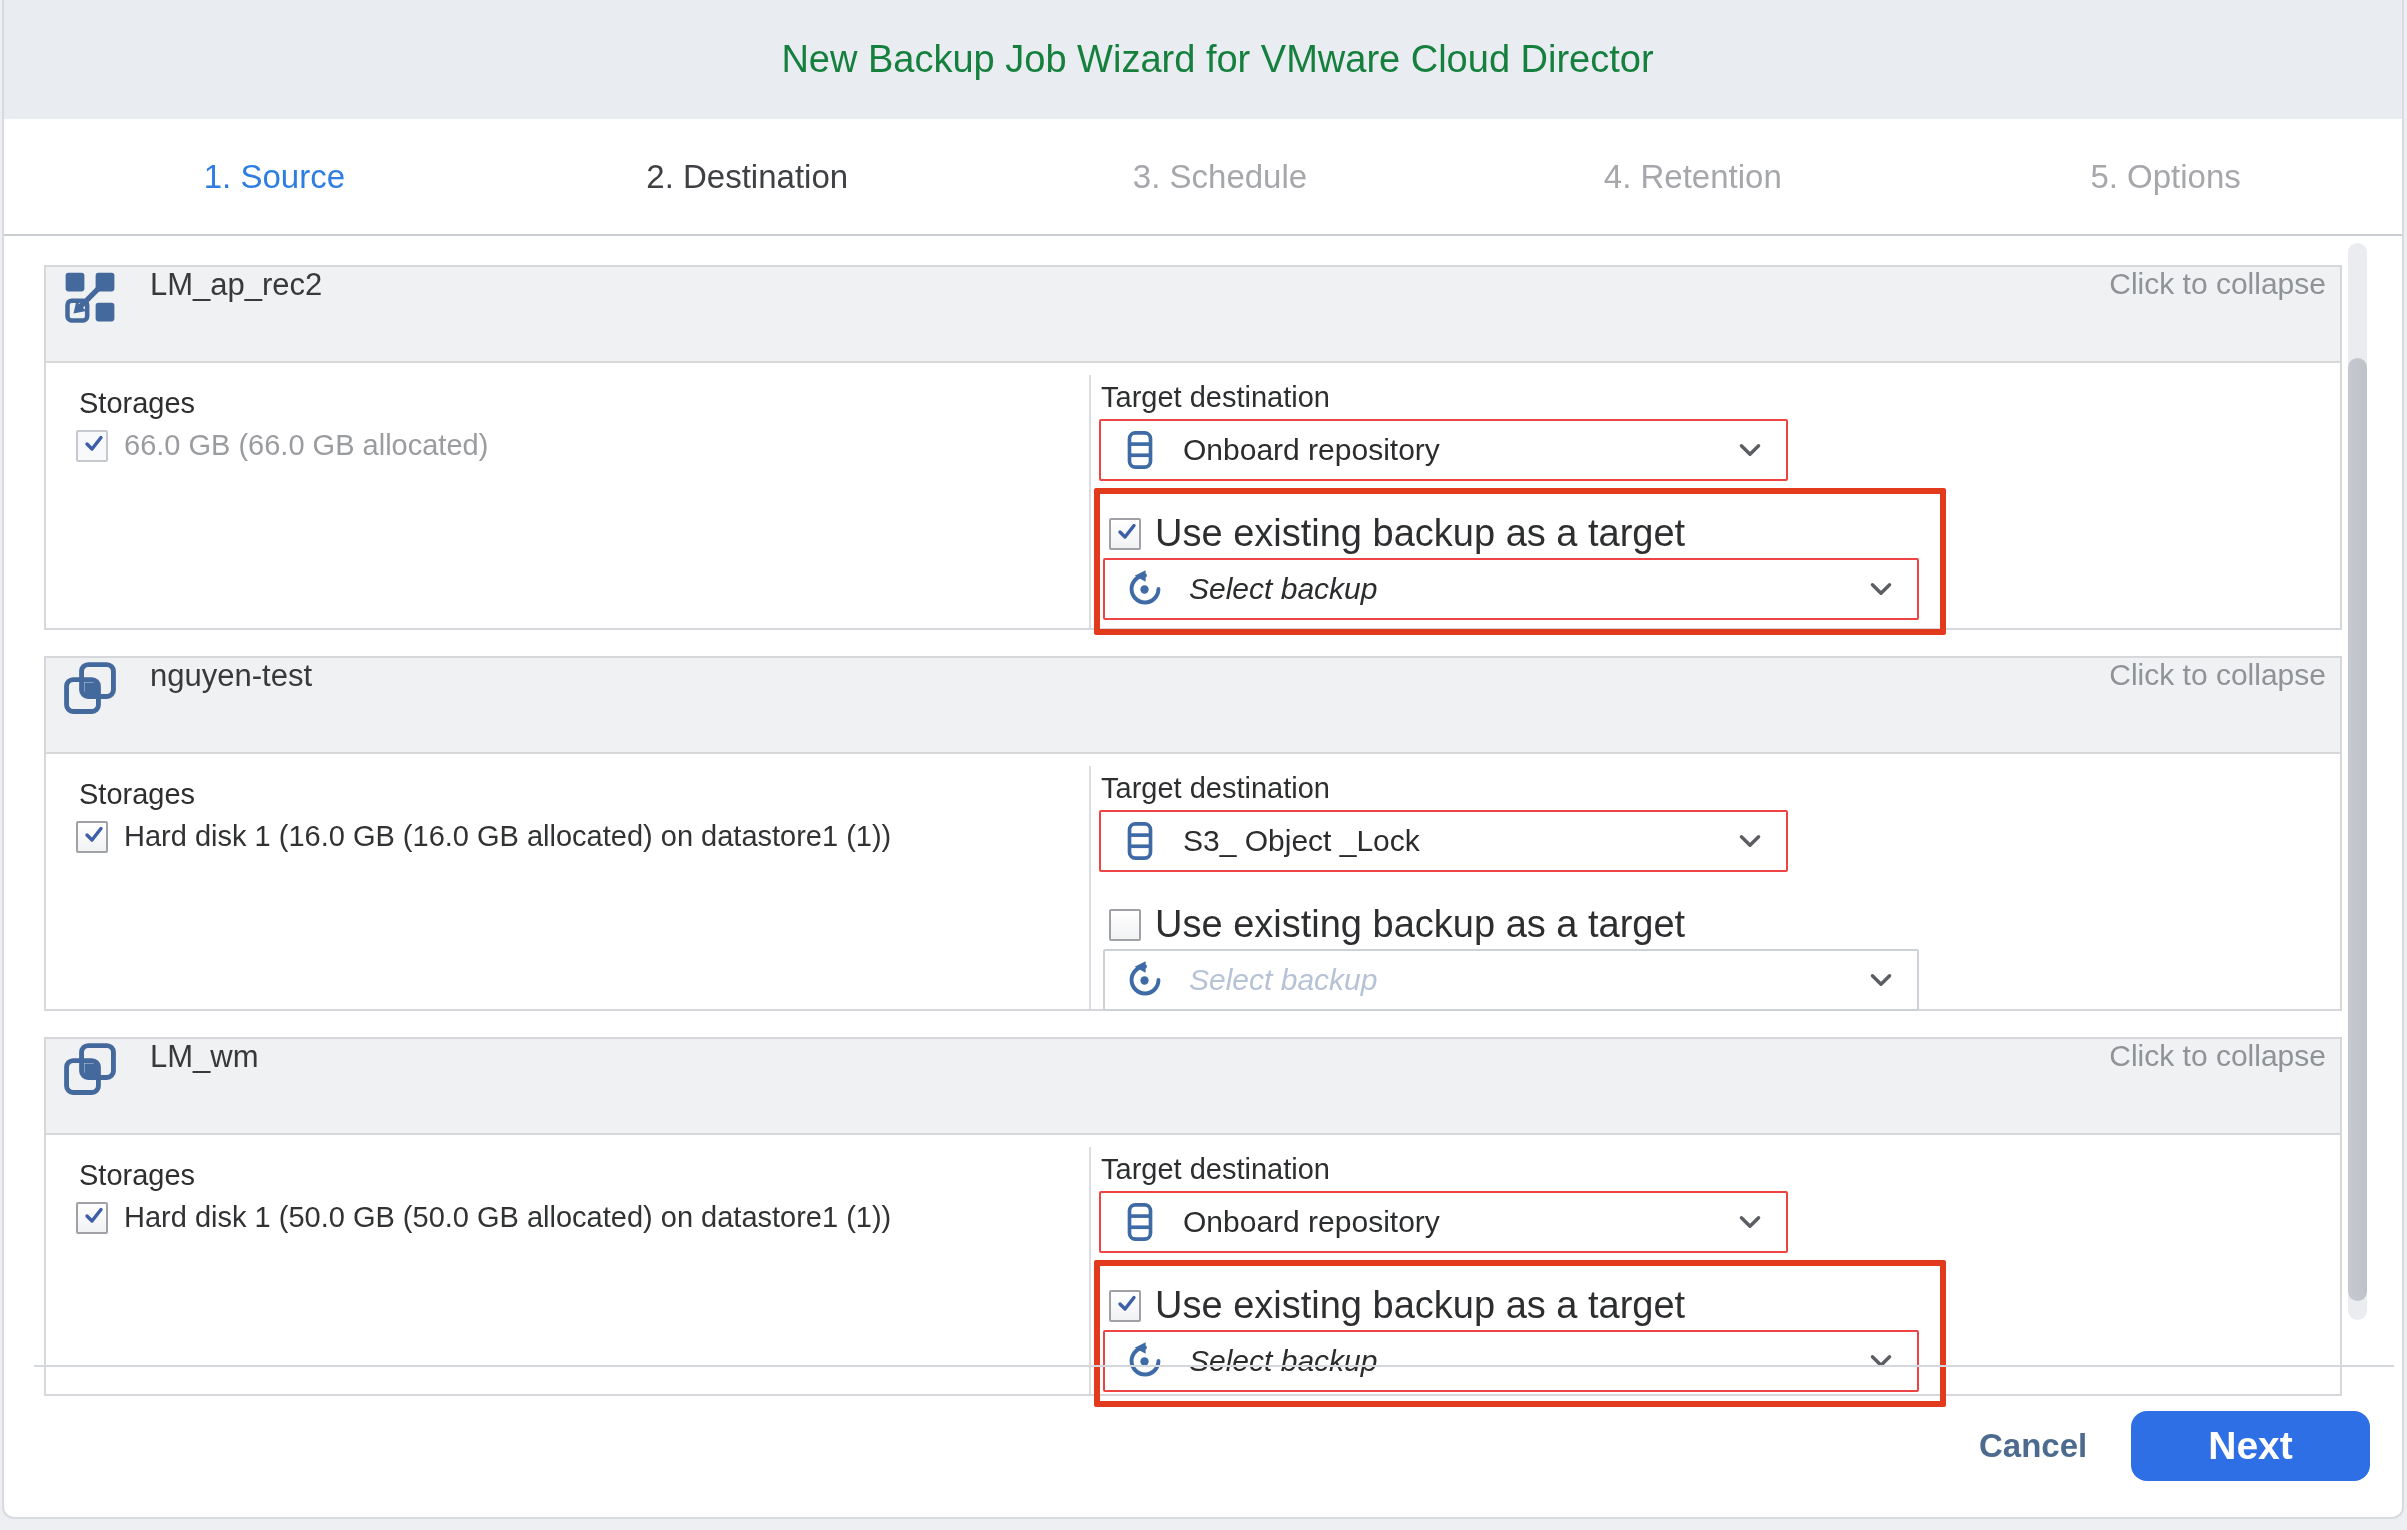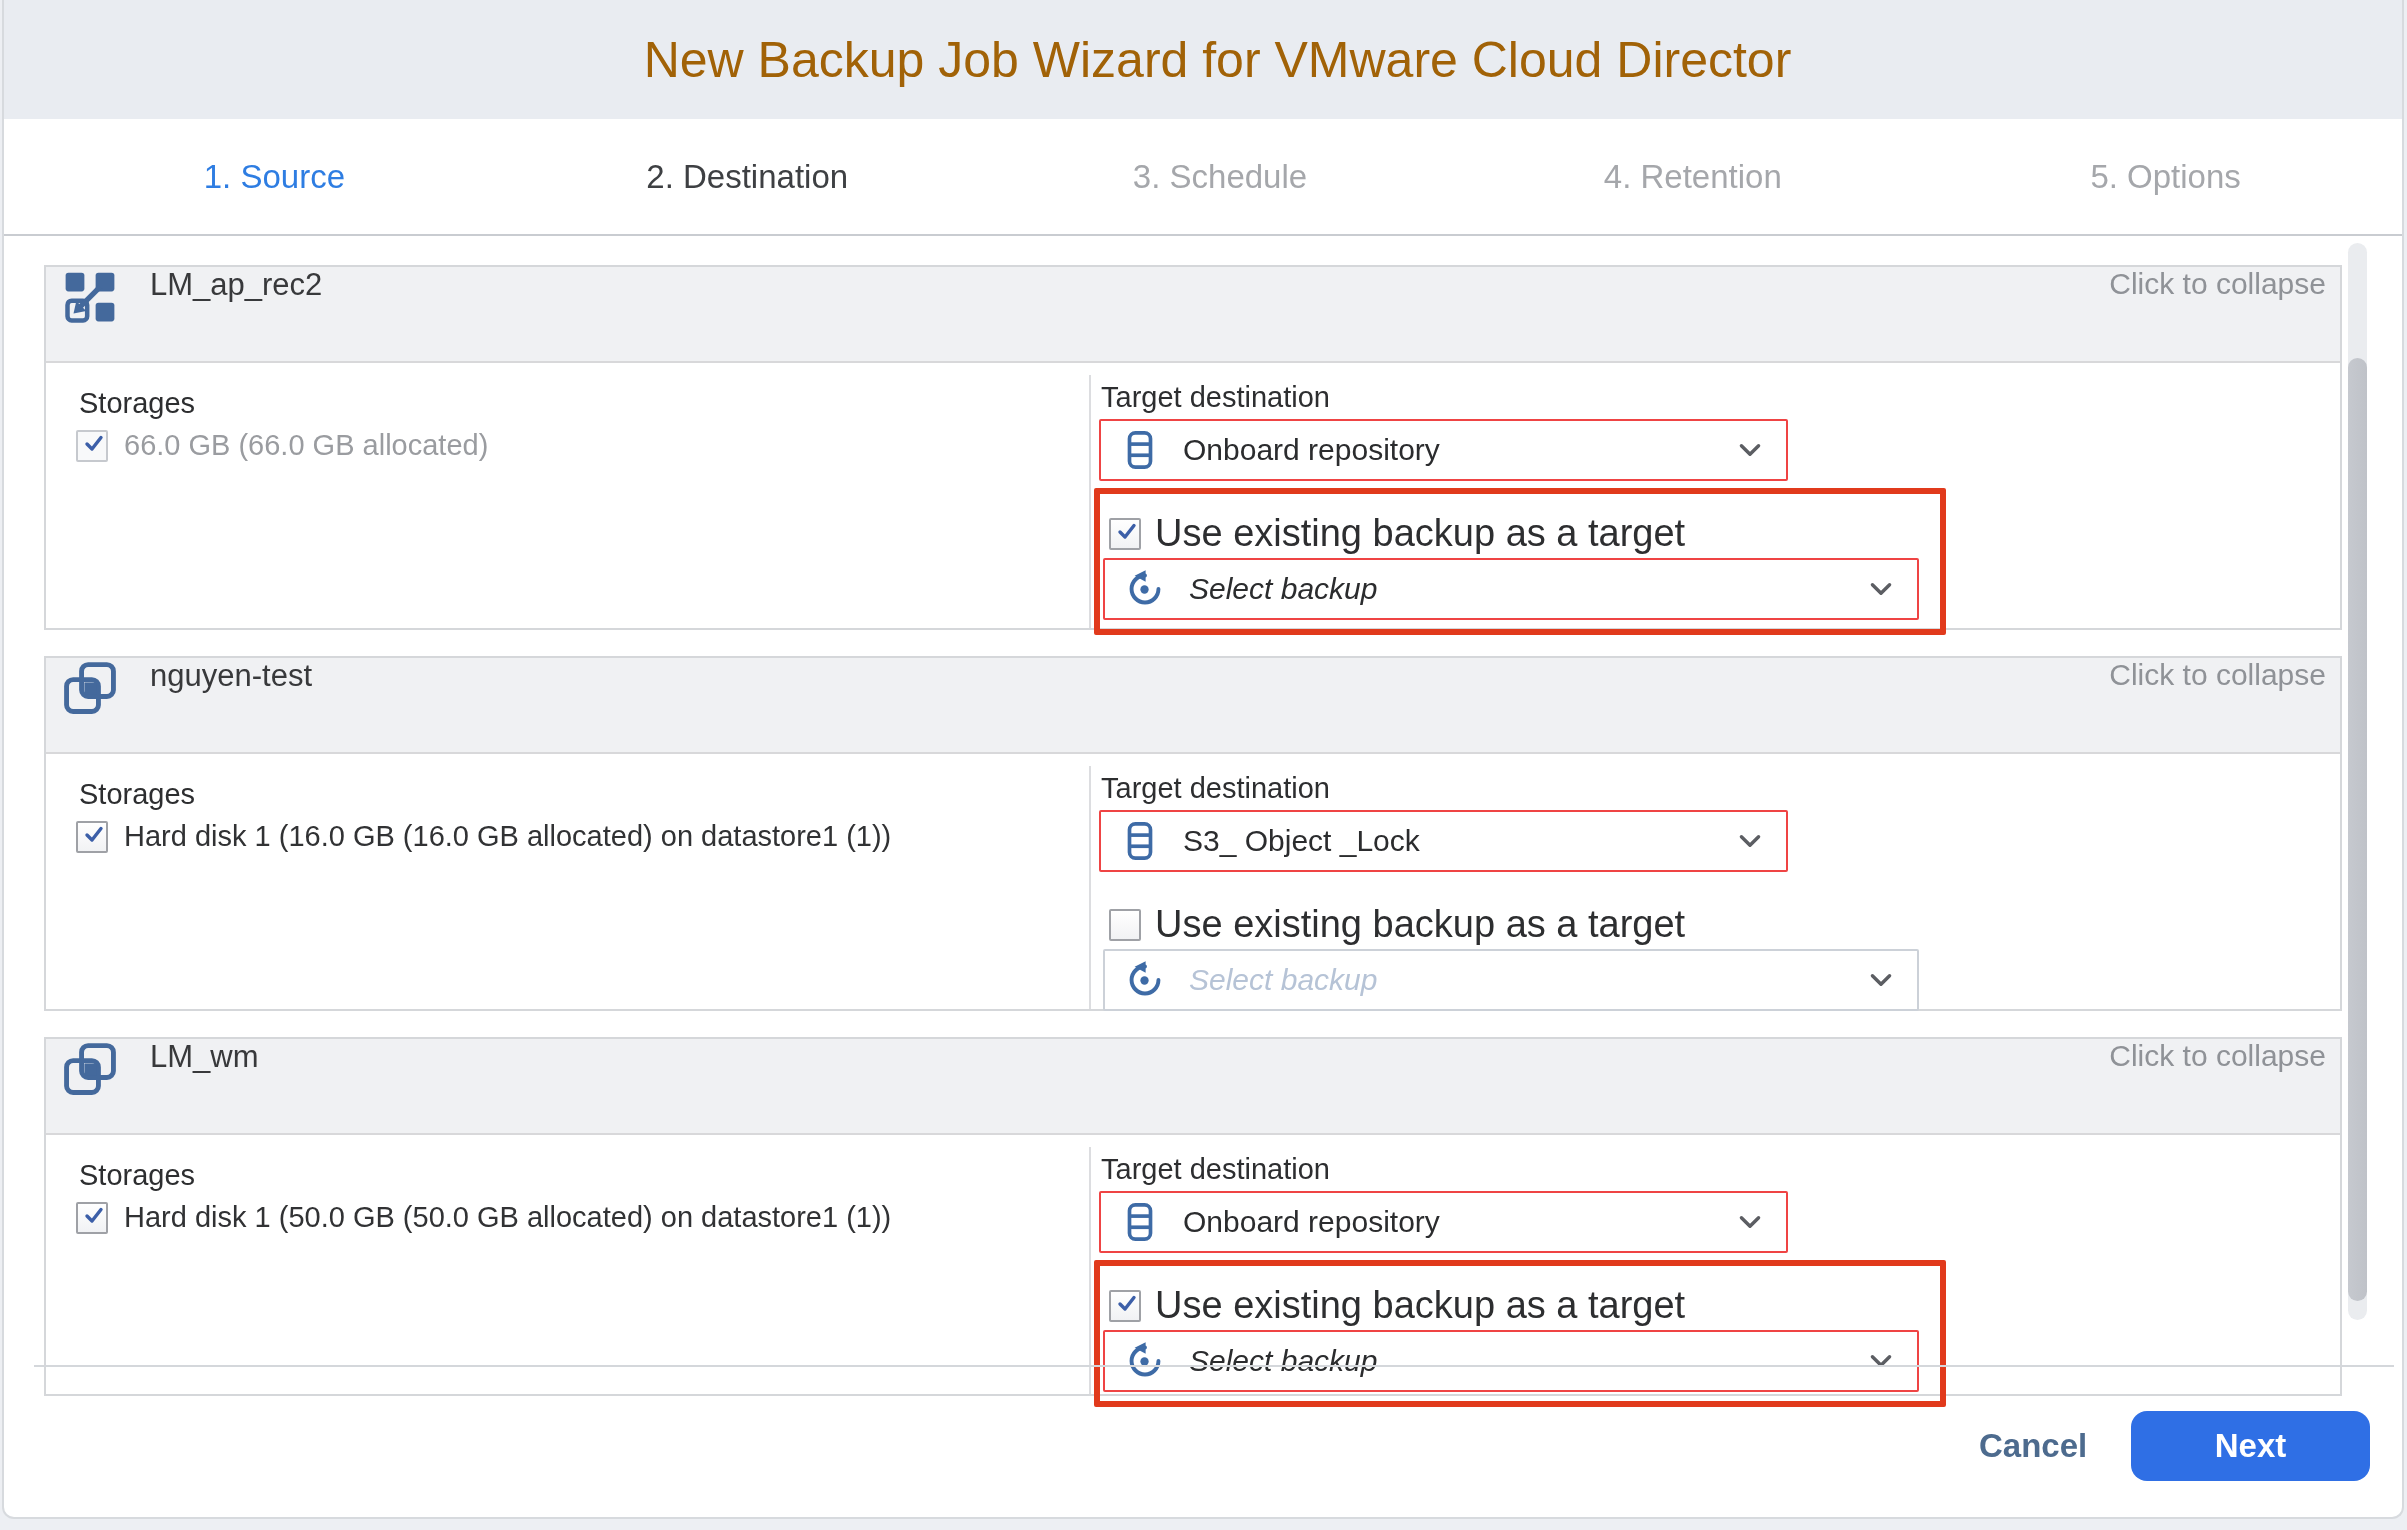"New Backup Job Wizard for" .titlebar .title { color: #a16207 -> #15803d; font-size: 50px -> 38px }
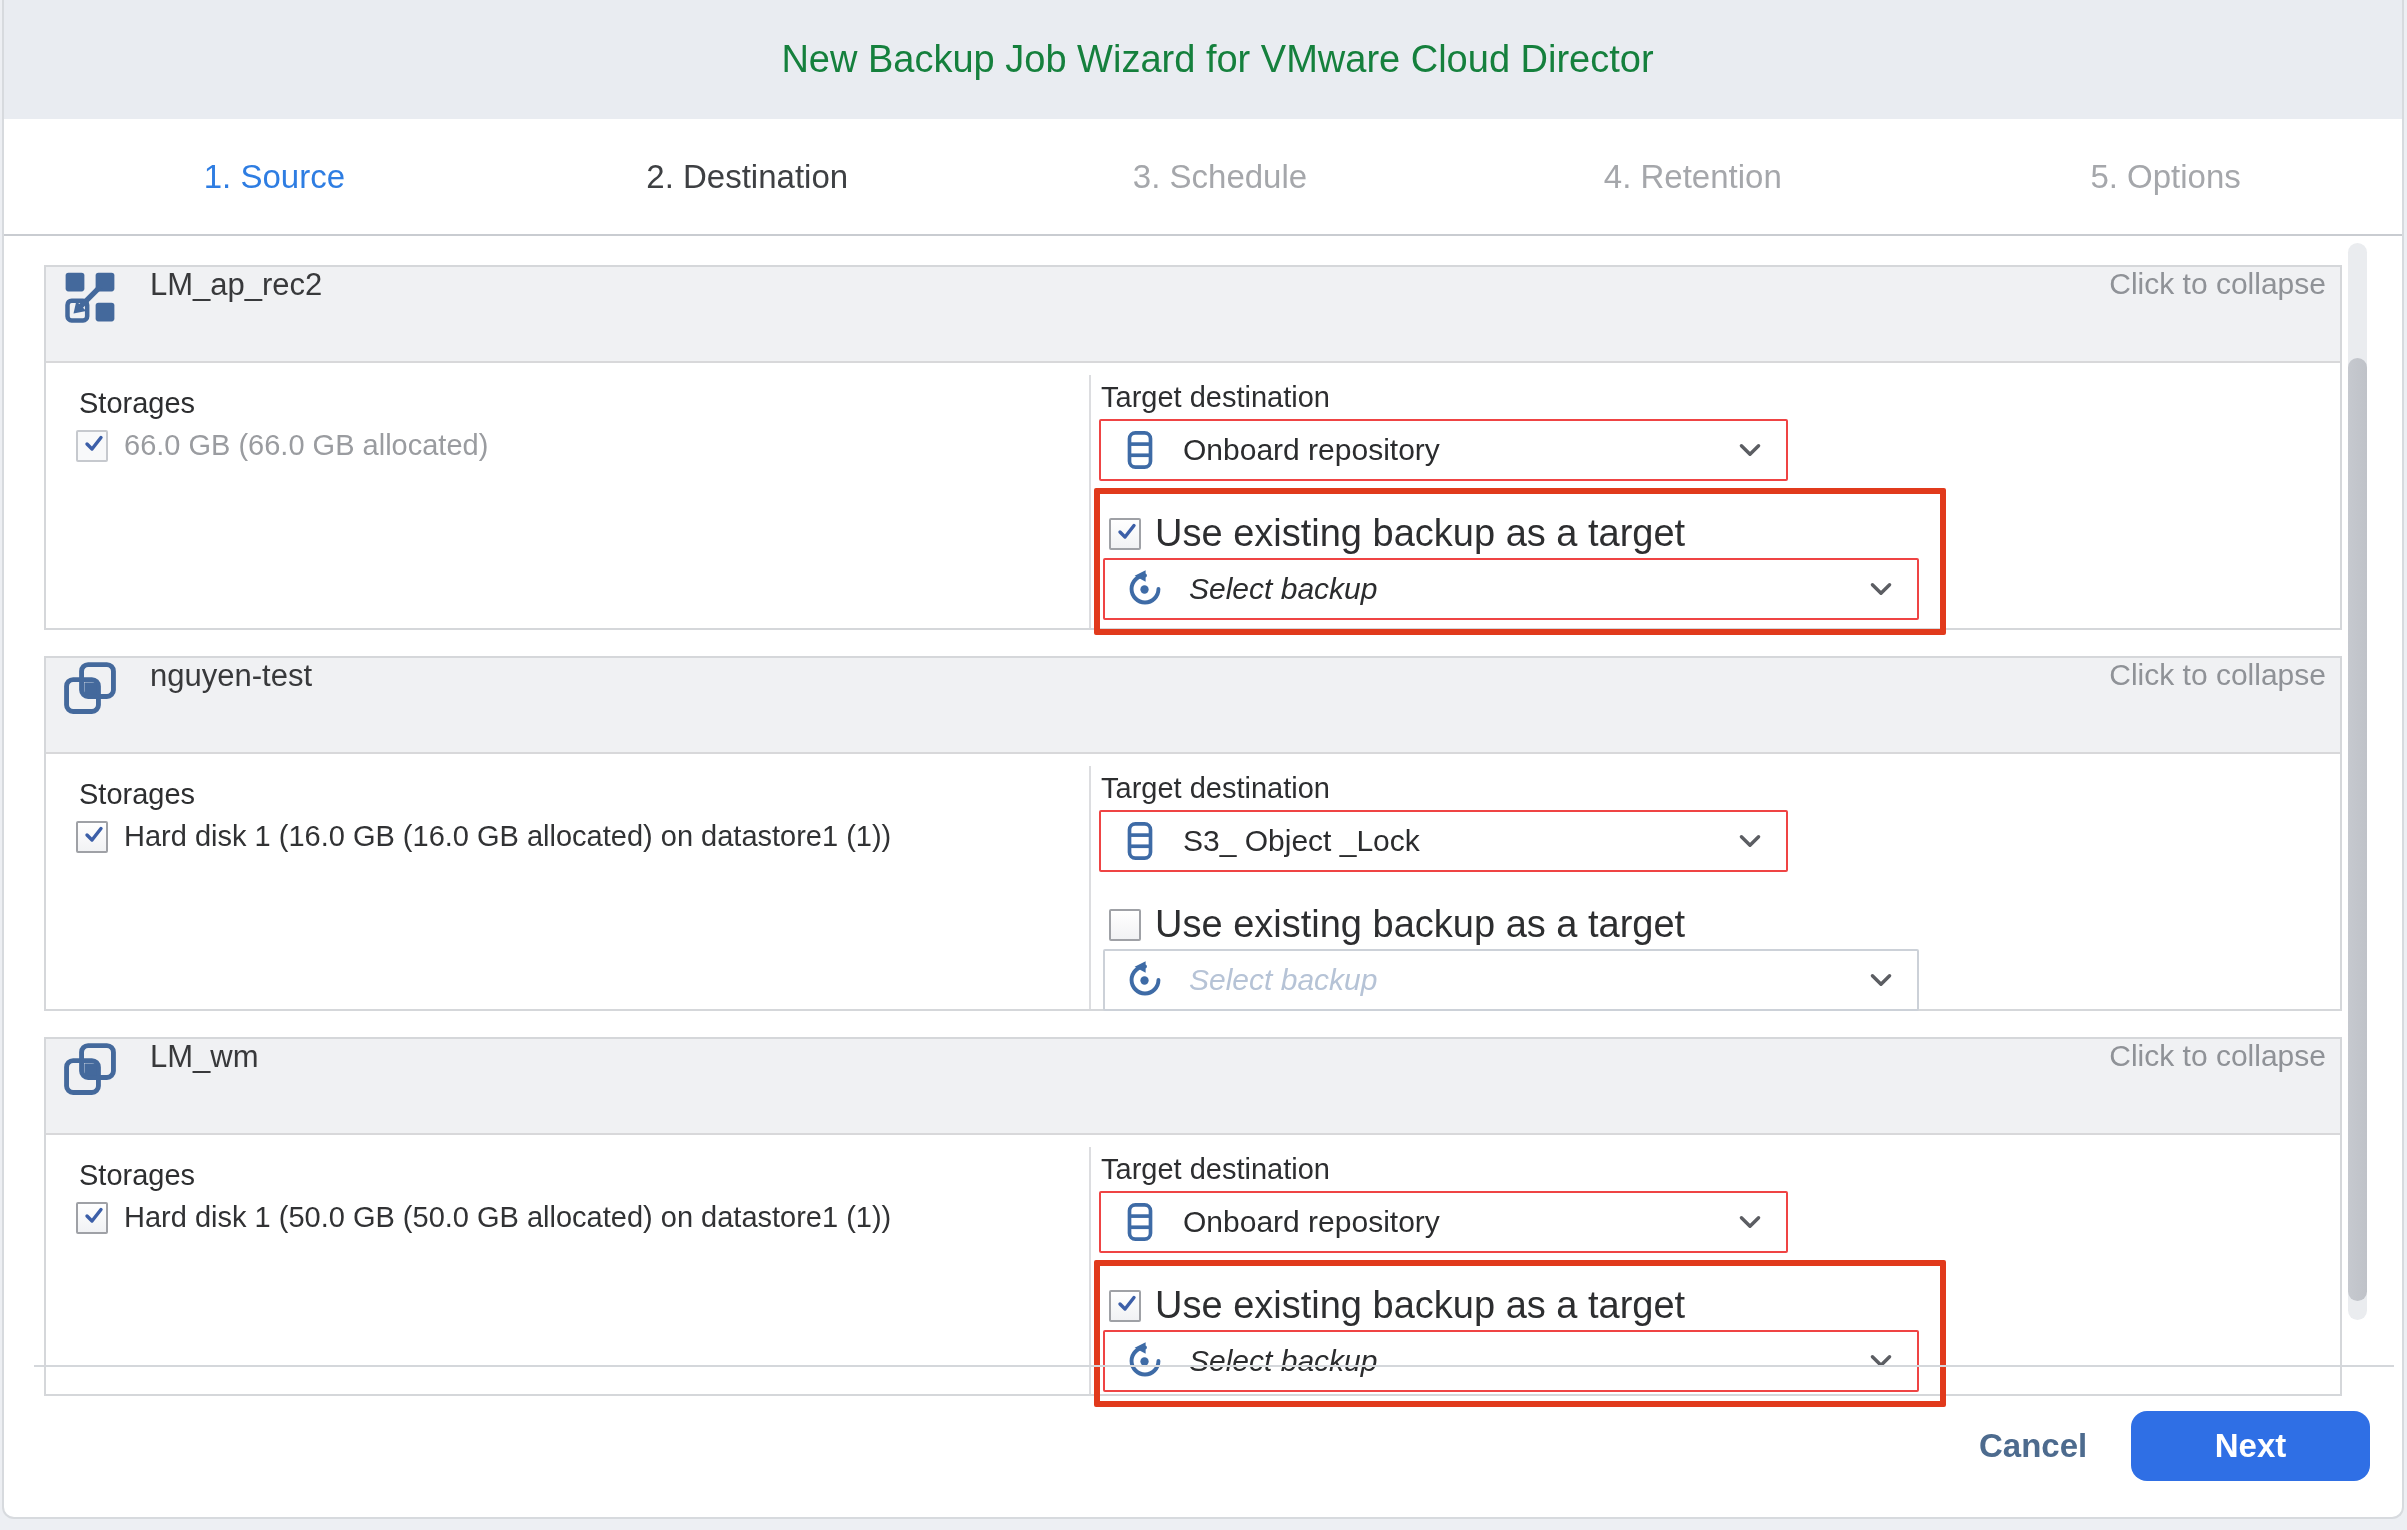"Next" .next-button { font-size: 33px -> 39px }
